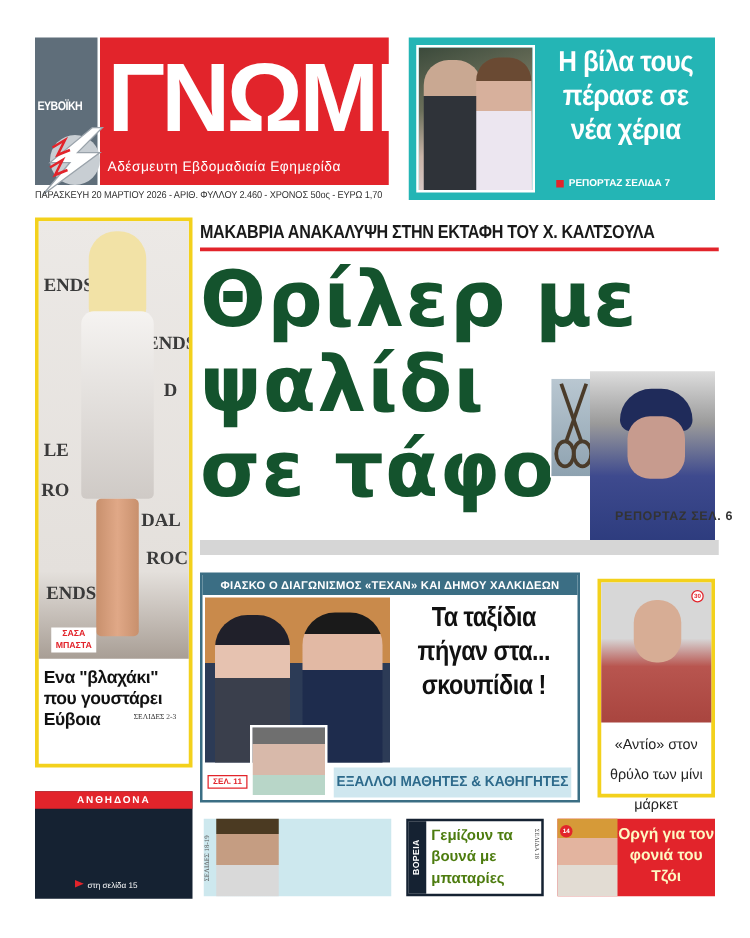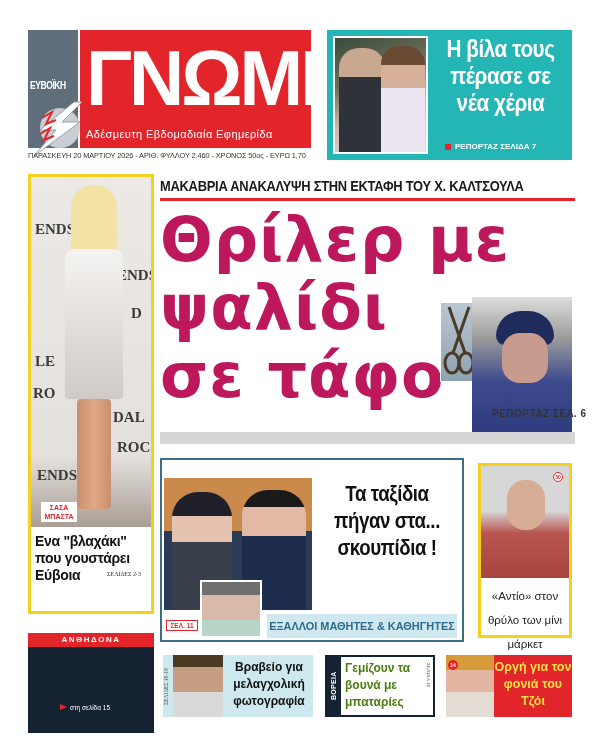"Θρίλερ με" .main-head { color: #be185d -> #14532d }
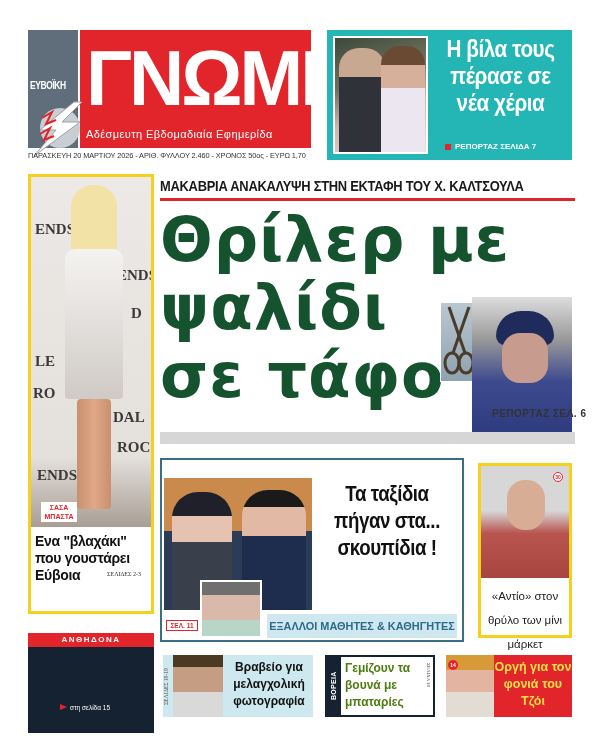"ΦΙΑΣΚΟ Ο ΔΙΑΓΩΝΙΣΜΟΣ «ΤΕΧΑΝ» ΚΑΙ" div.texan-kicker { html: none -> <div>ΦΙΑΣΚΟ Ο ΔΙΑΓΩΝΙΣΜΟΣ «ΤΕΧΑΝ» ΚΑΙ ΔΗΜΟΥ ΧΑΛΚΙΔΕΩΝ</div> }
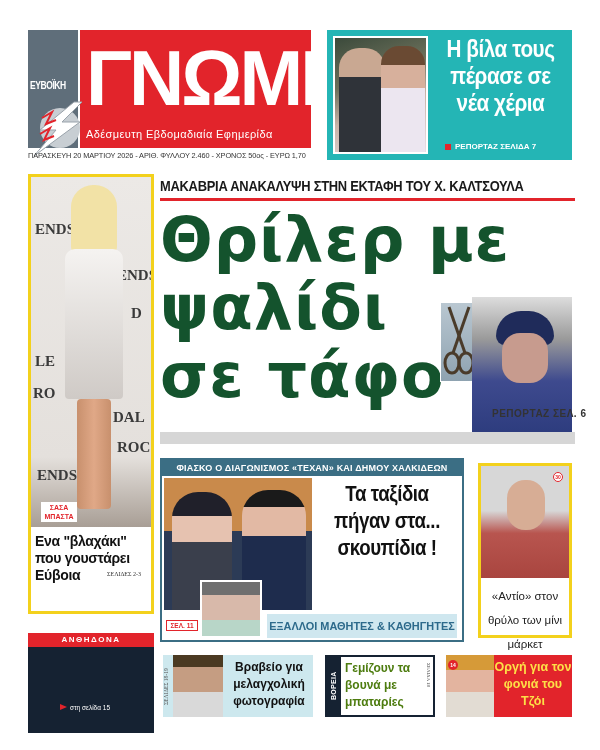"ΑΝΘΗΔΟΝΑ" .antho { height: 100px -> 86px }
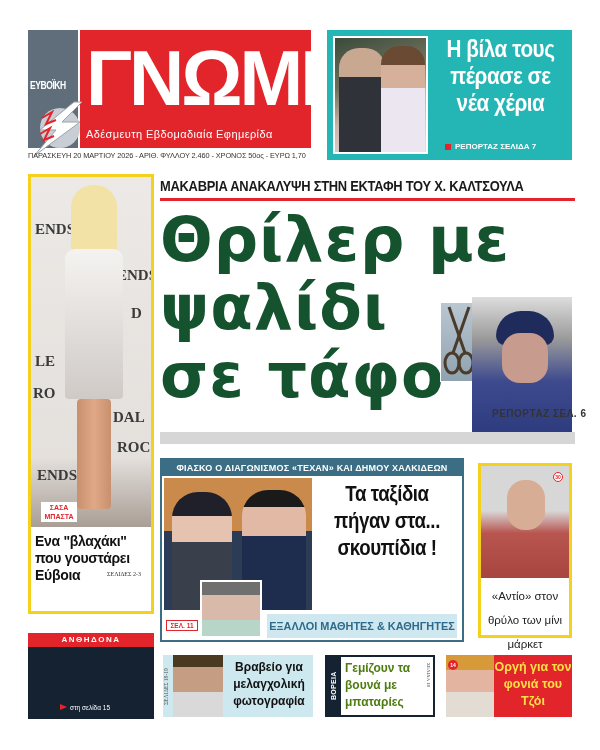"Βραβείο για μελαγχολική φωτογραφία" div.b1-text { html: <div>Βραβείο για μελαγχολική φωτογραφία</div> -> none }
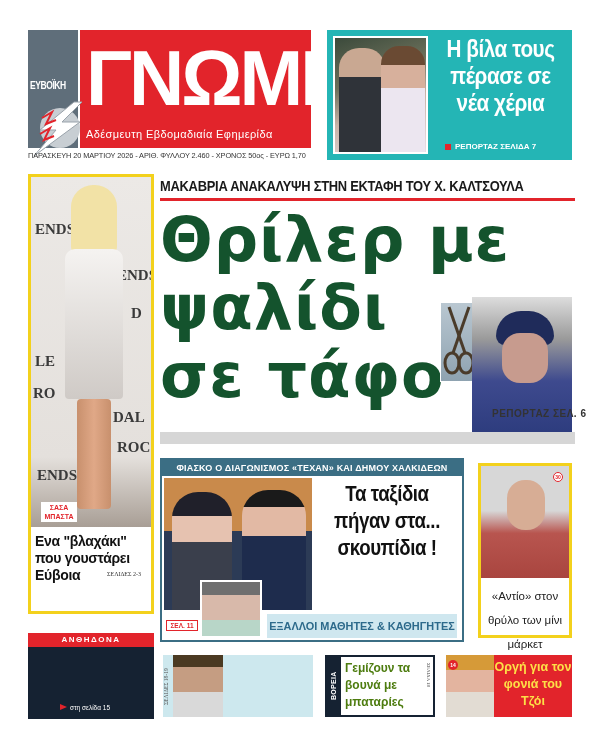"Οργή για τον φονιά του" .b3-text { color: #fde047 -> #fef9c3 }
